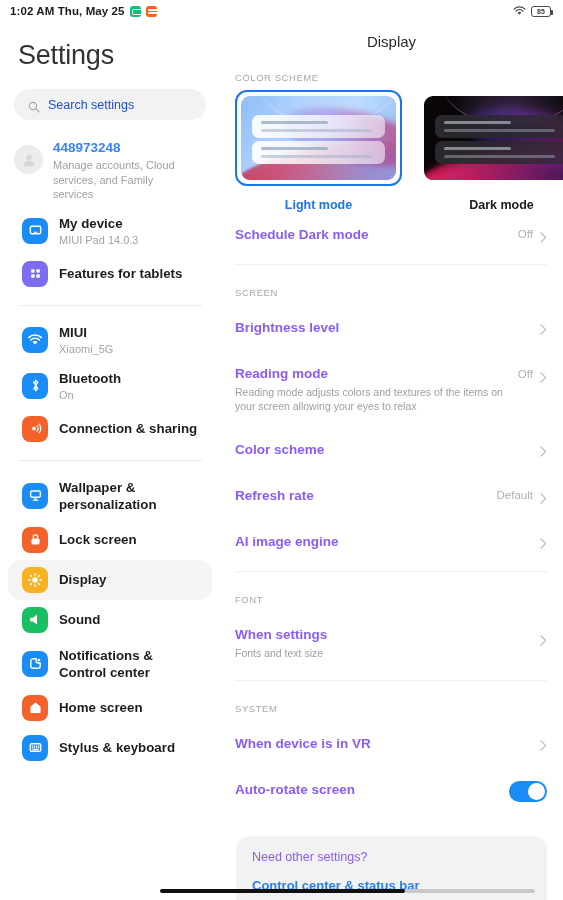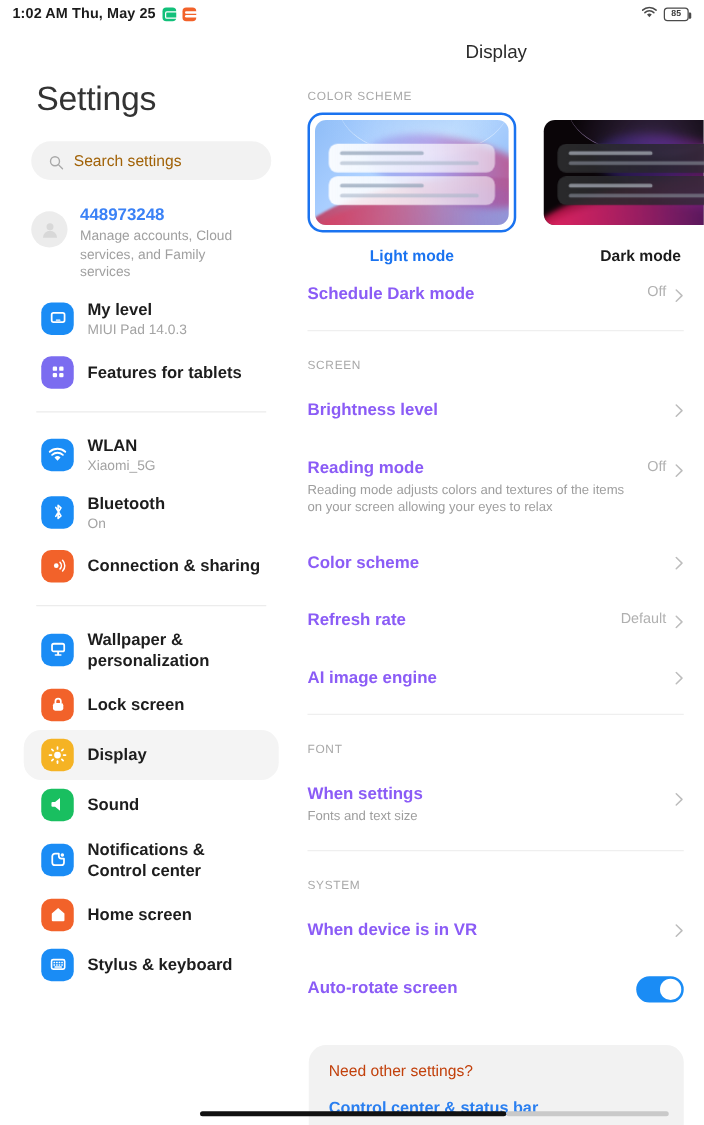"Settings" .sidebar { margin-left: 11px -> none; padding-top: 58px -> 34px }
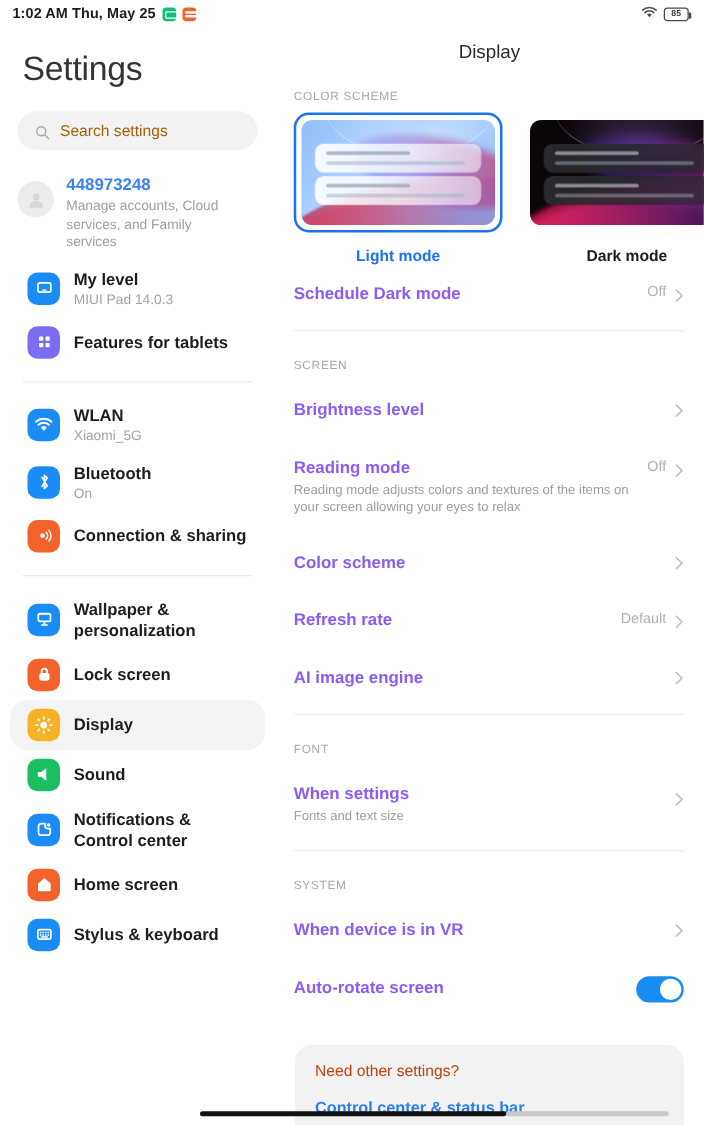"Search settings" .search-ph { color: #a16207 -> #1d4ed8 }
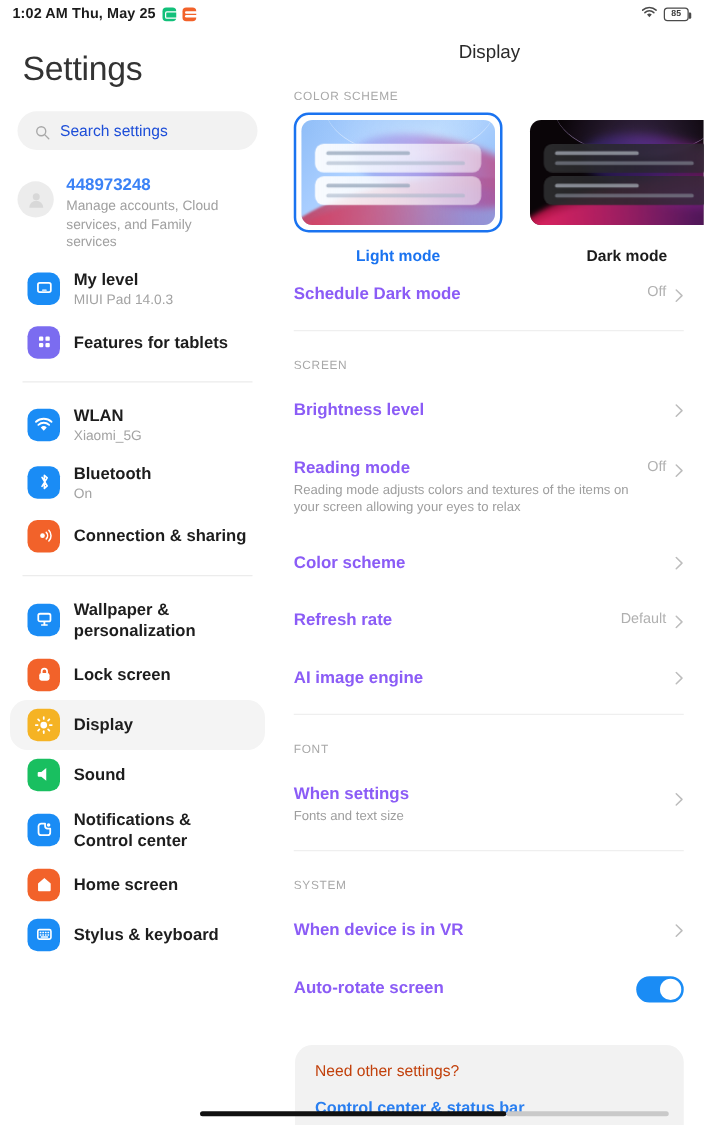"My level" span.nav-label { text: level -> device }
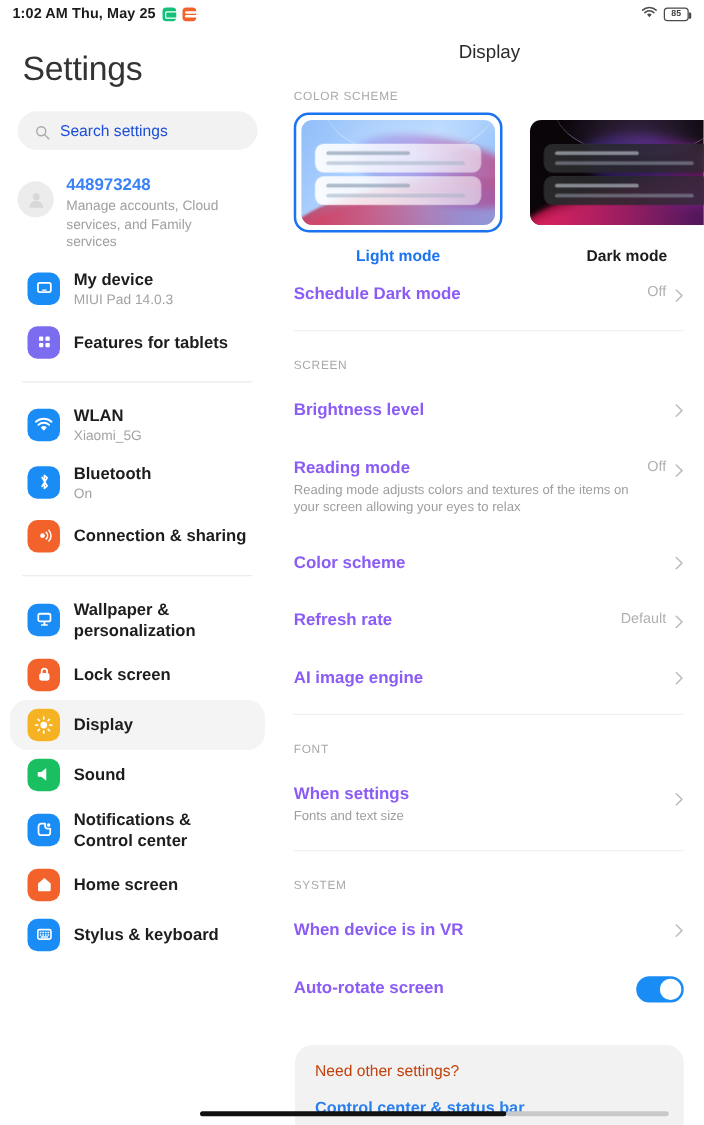"WLAN" span.nav-label { text: WLAN -> MIUI }
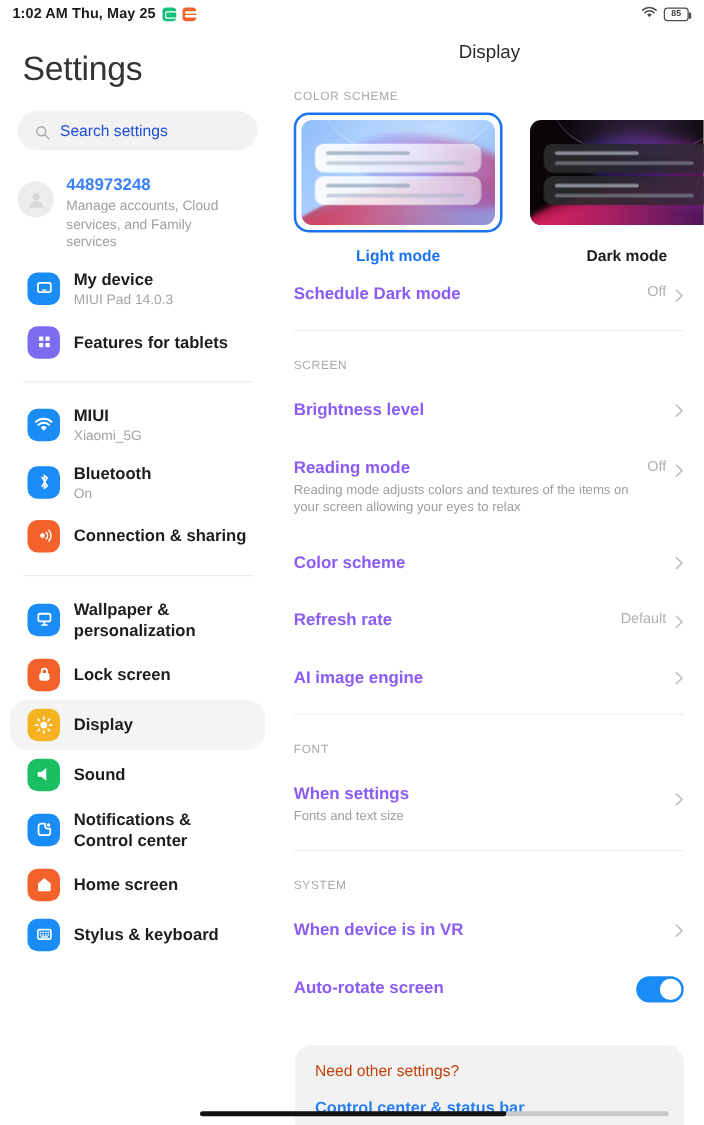"Need other settings?" .need-title { color: #c2410c -> #8b5cf6 }
